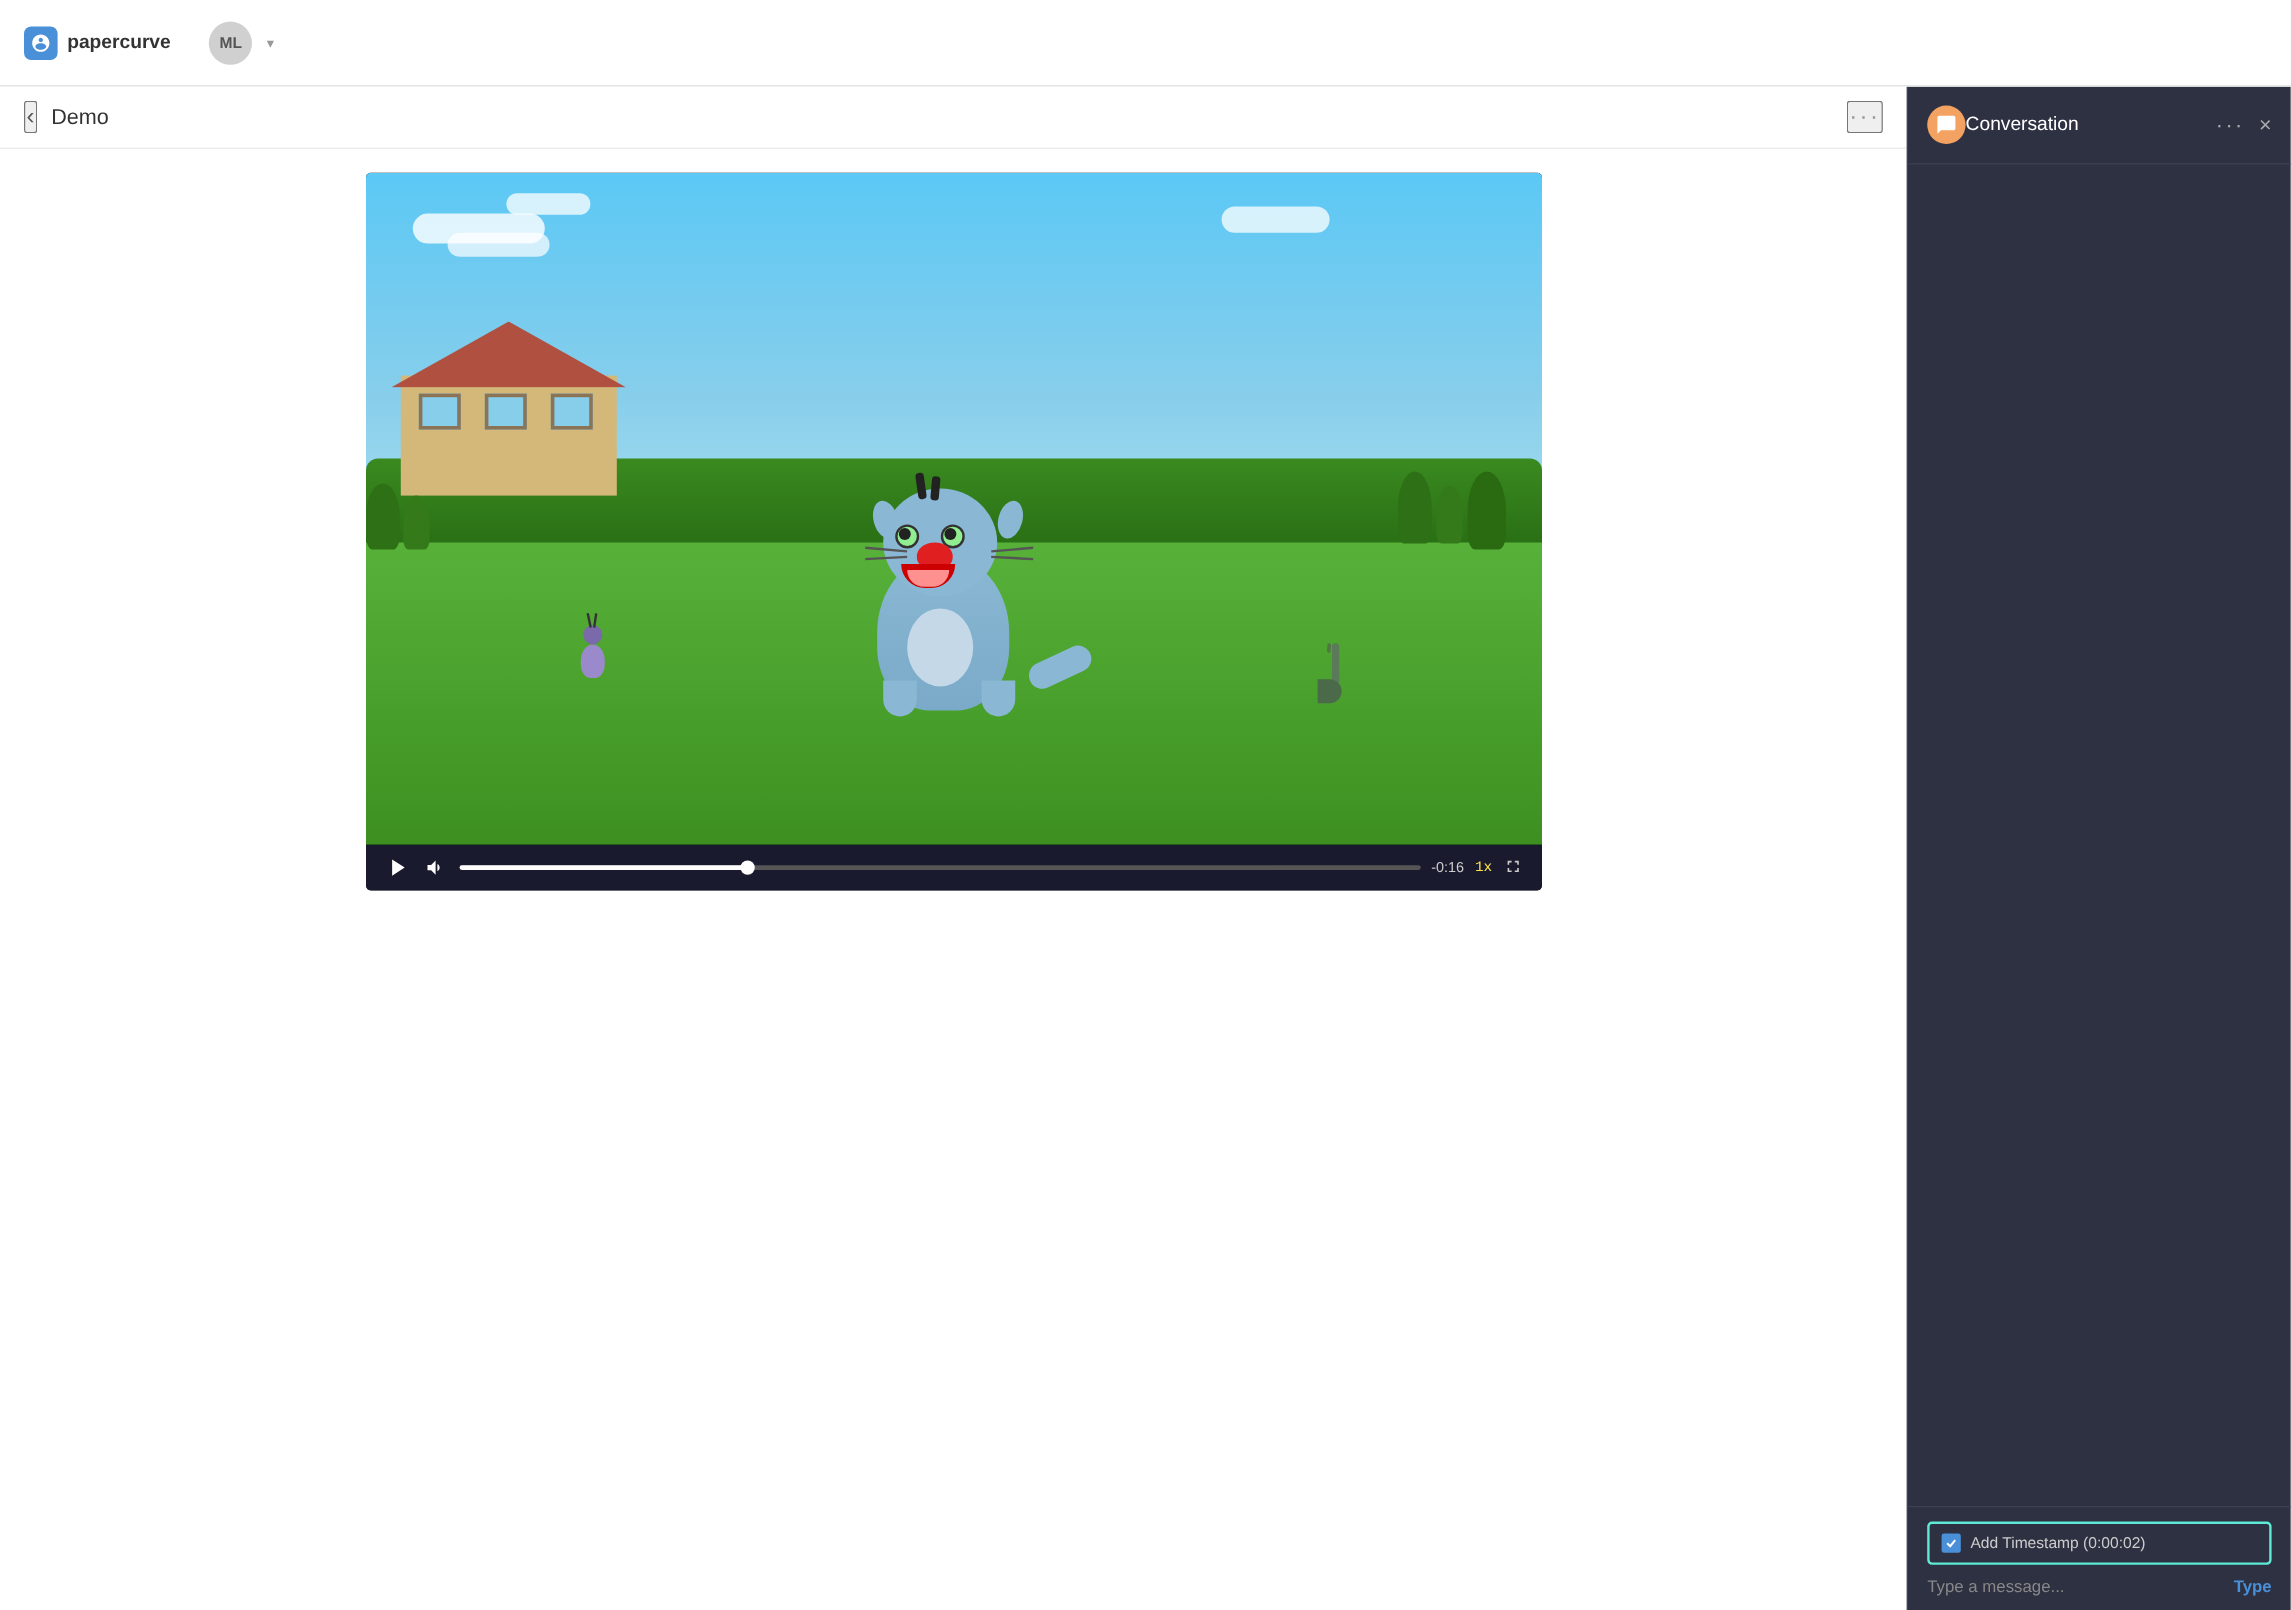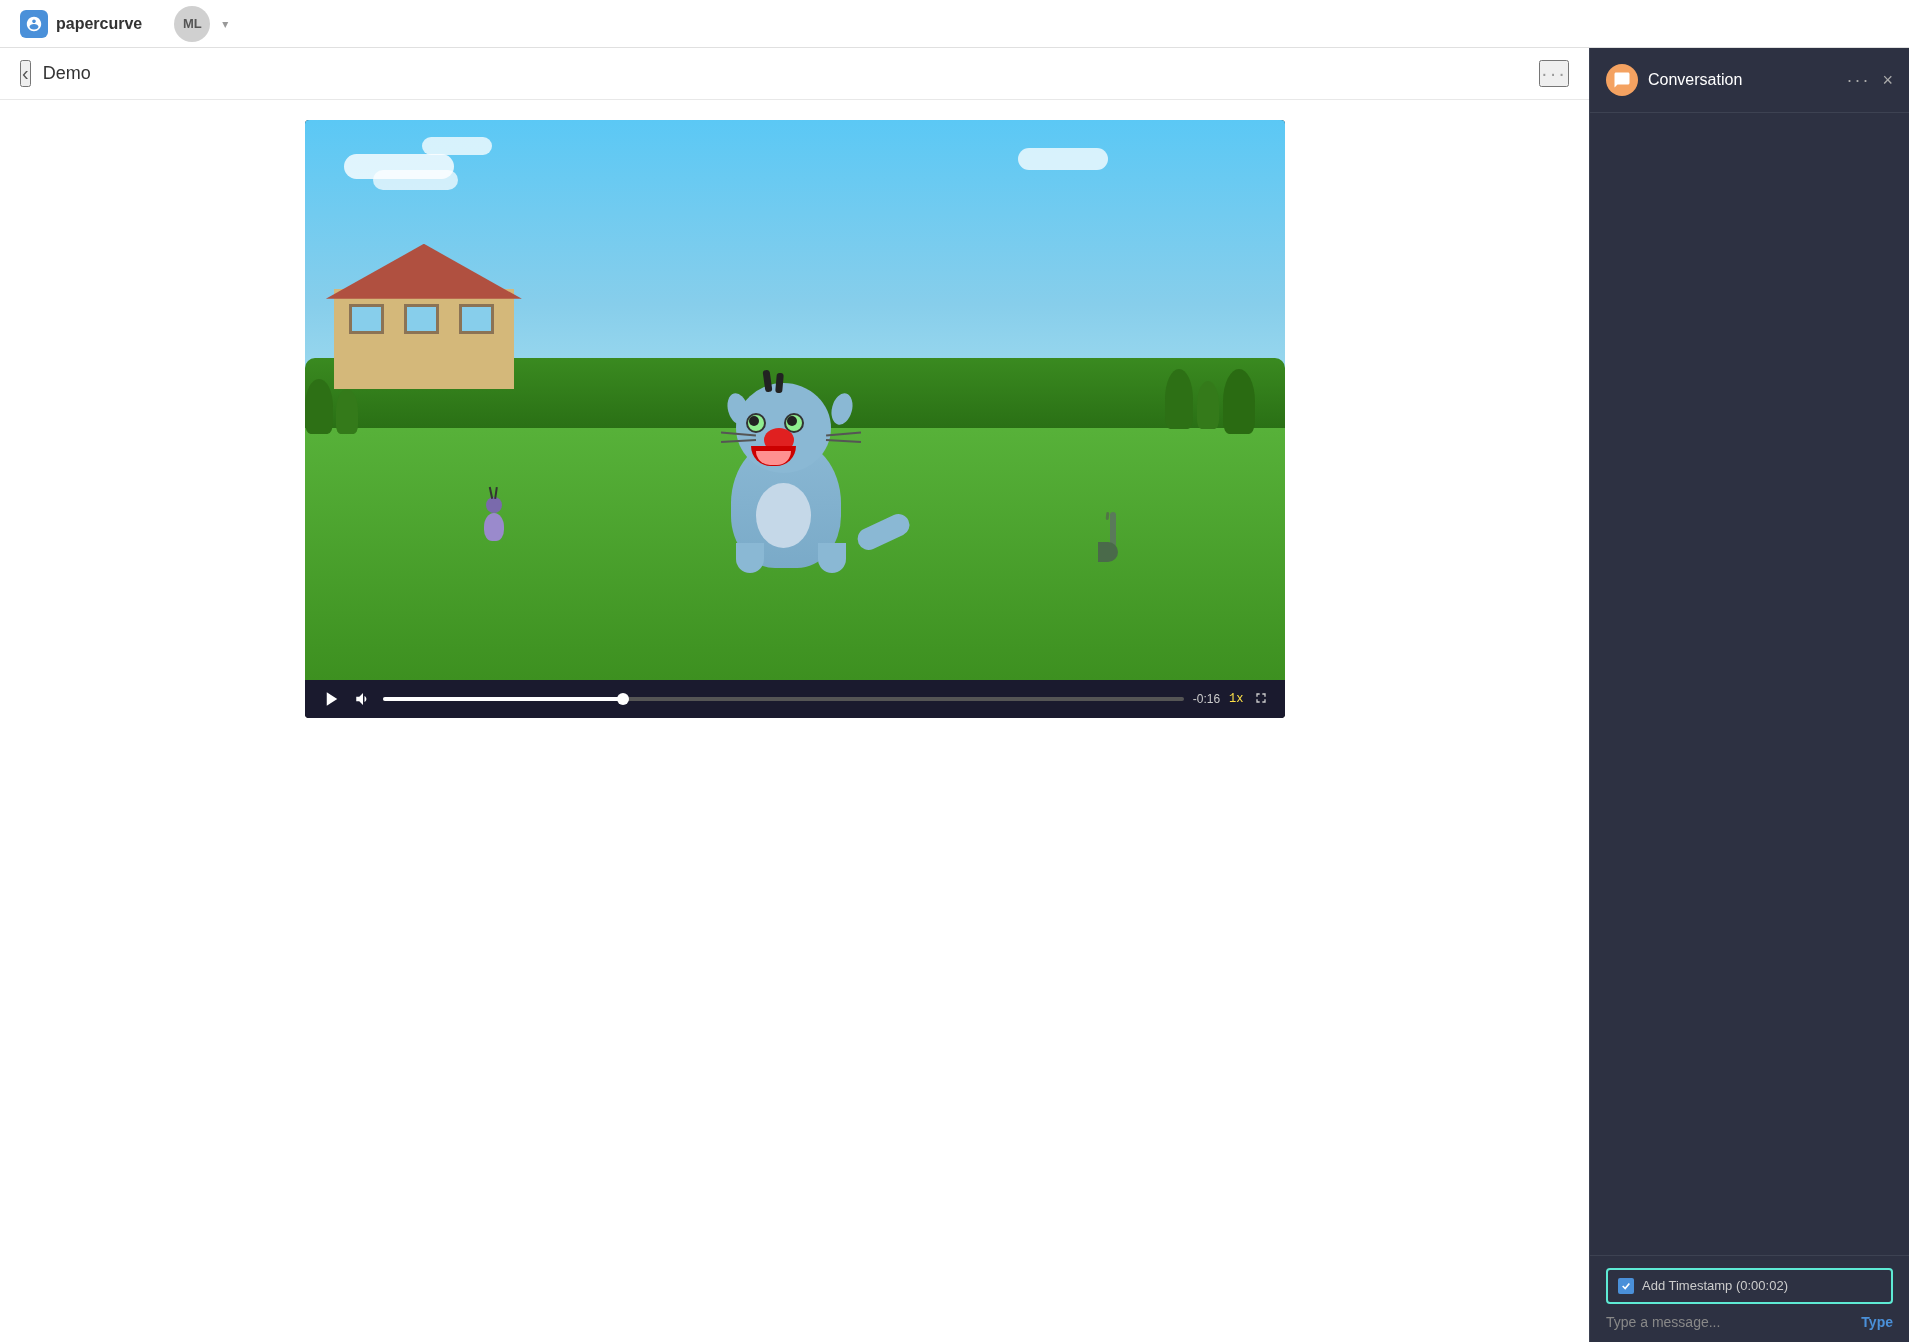"papercurve" .top-nav { height: 48px -> 72px }
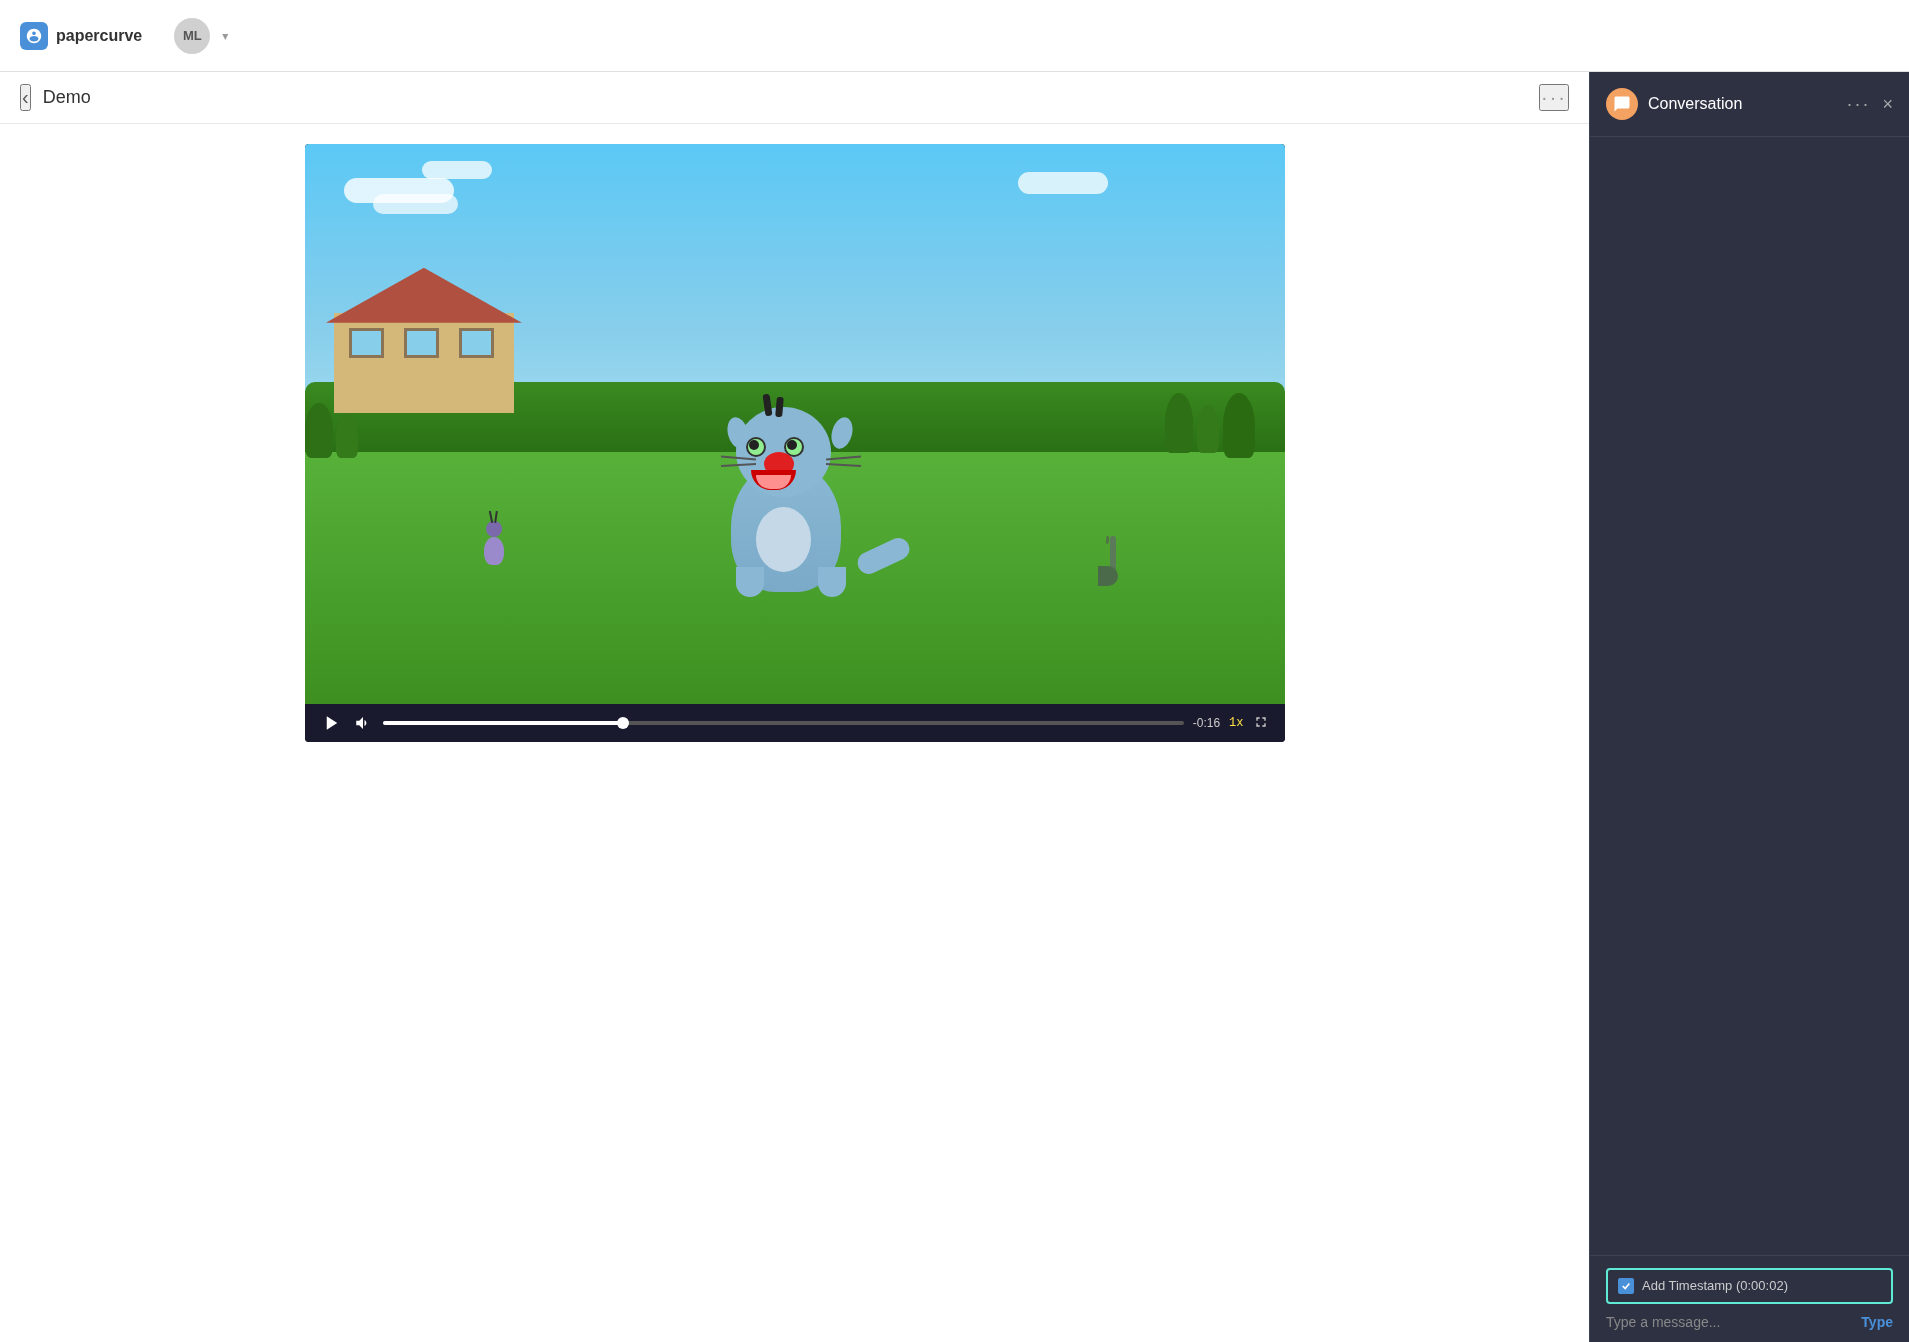"Conversation" .conv-title { margin-left: 10px -> none }
